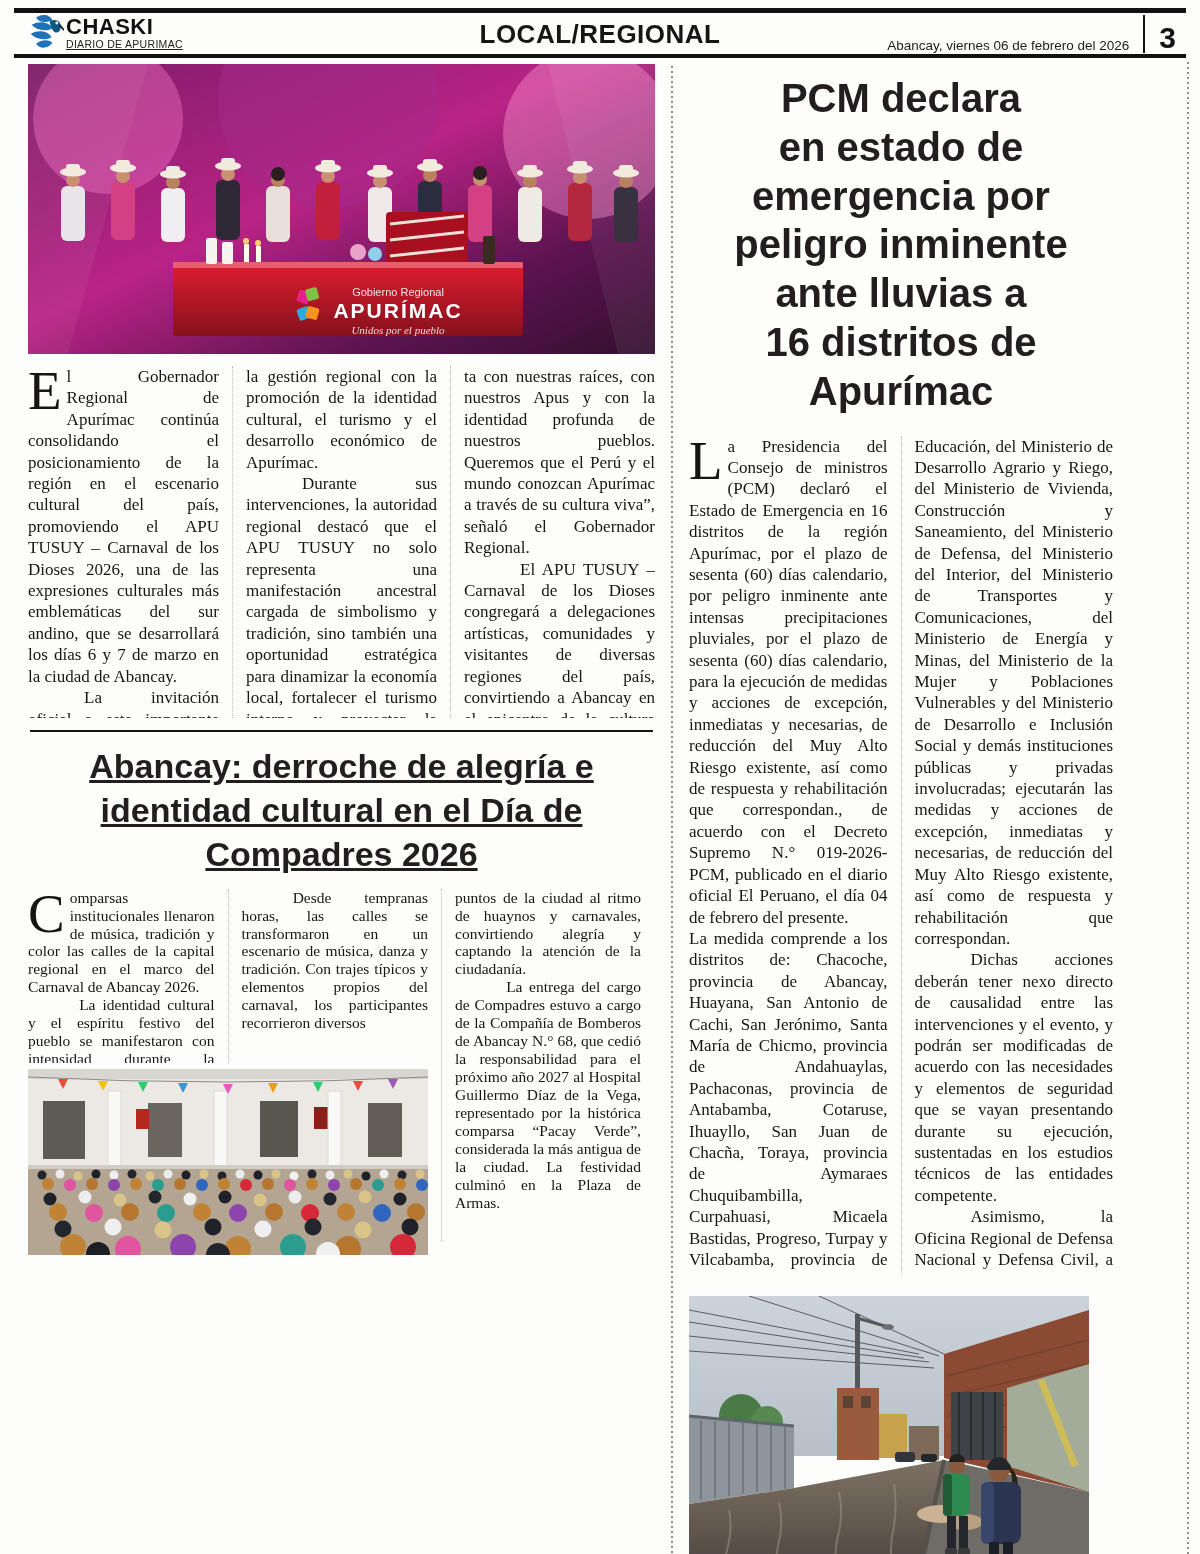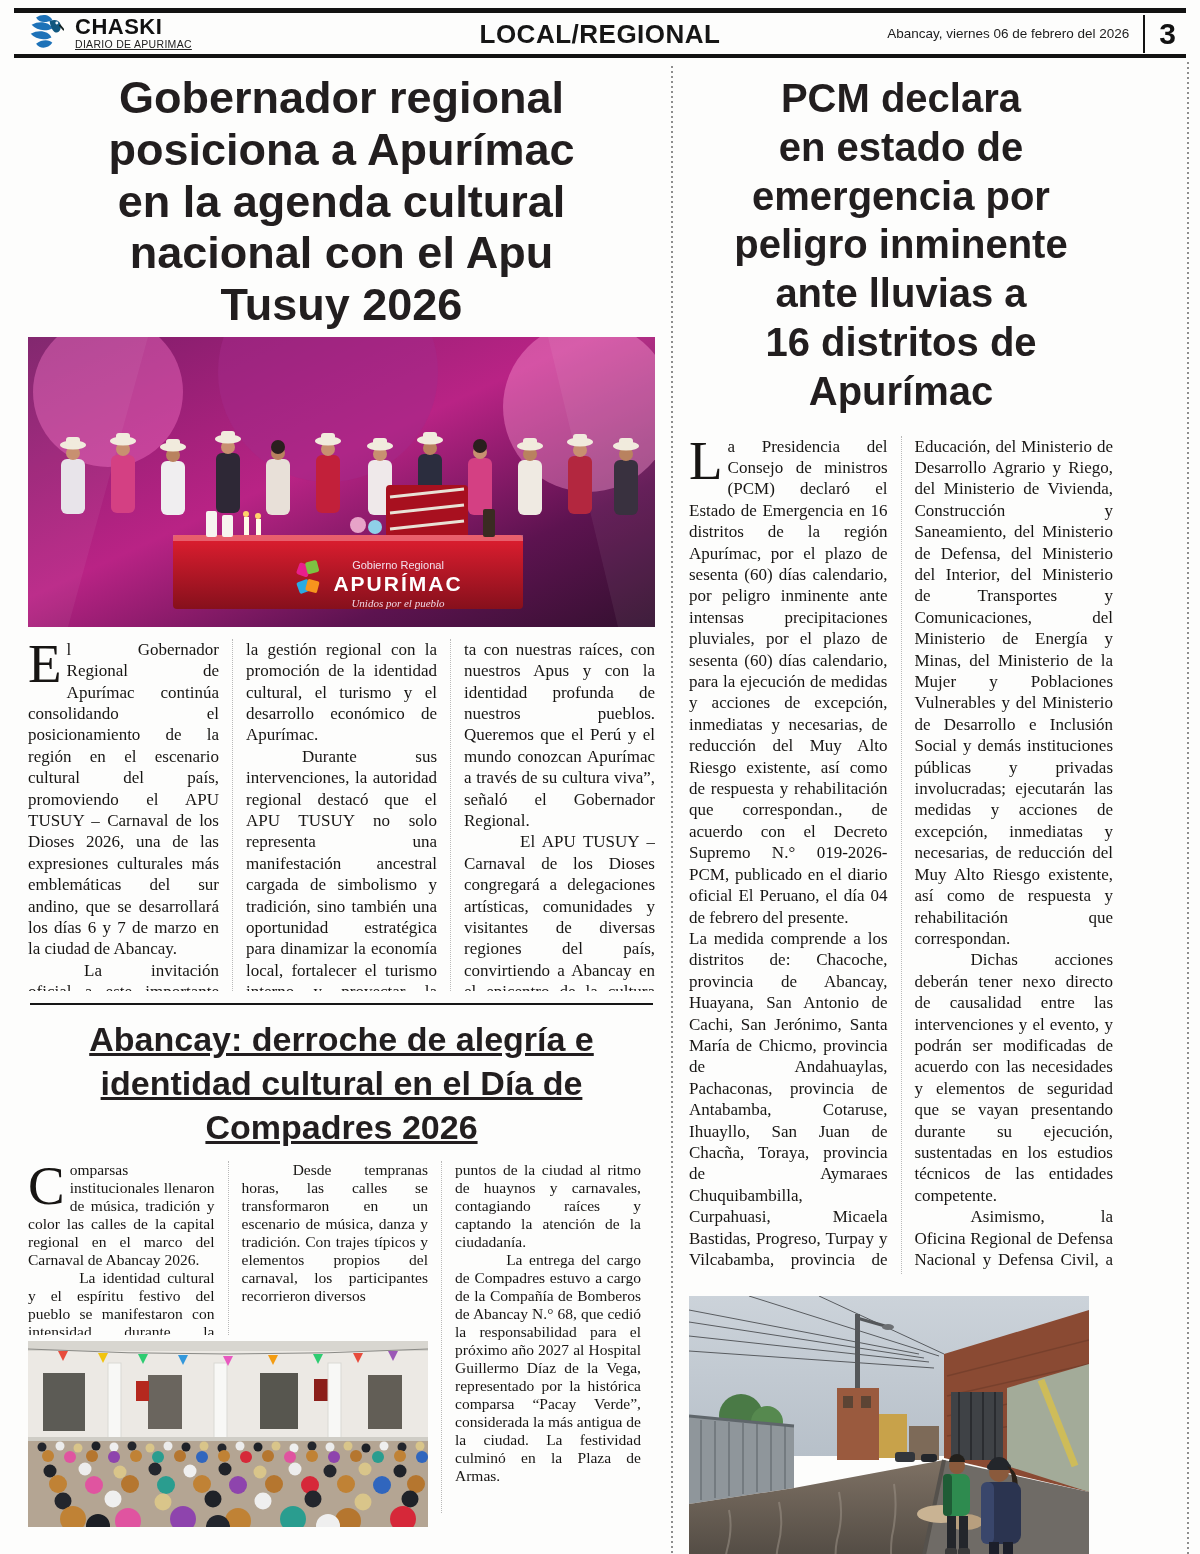"CHASKI" .brand { gap: 11px -> 2px }
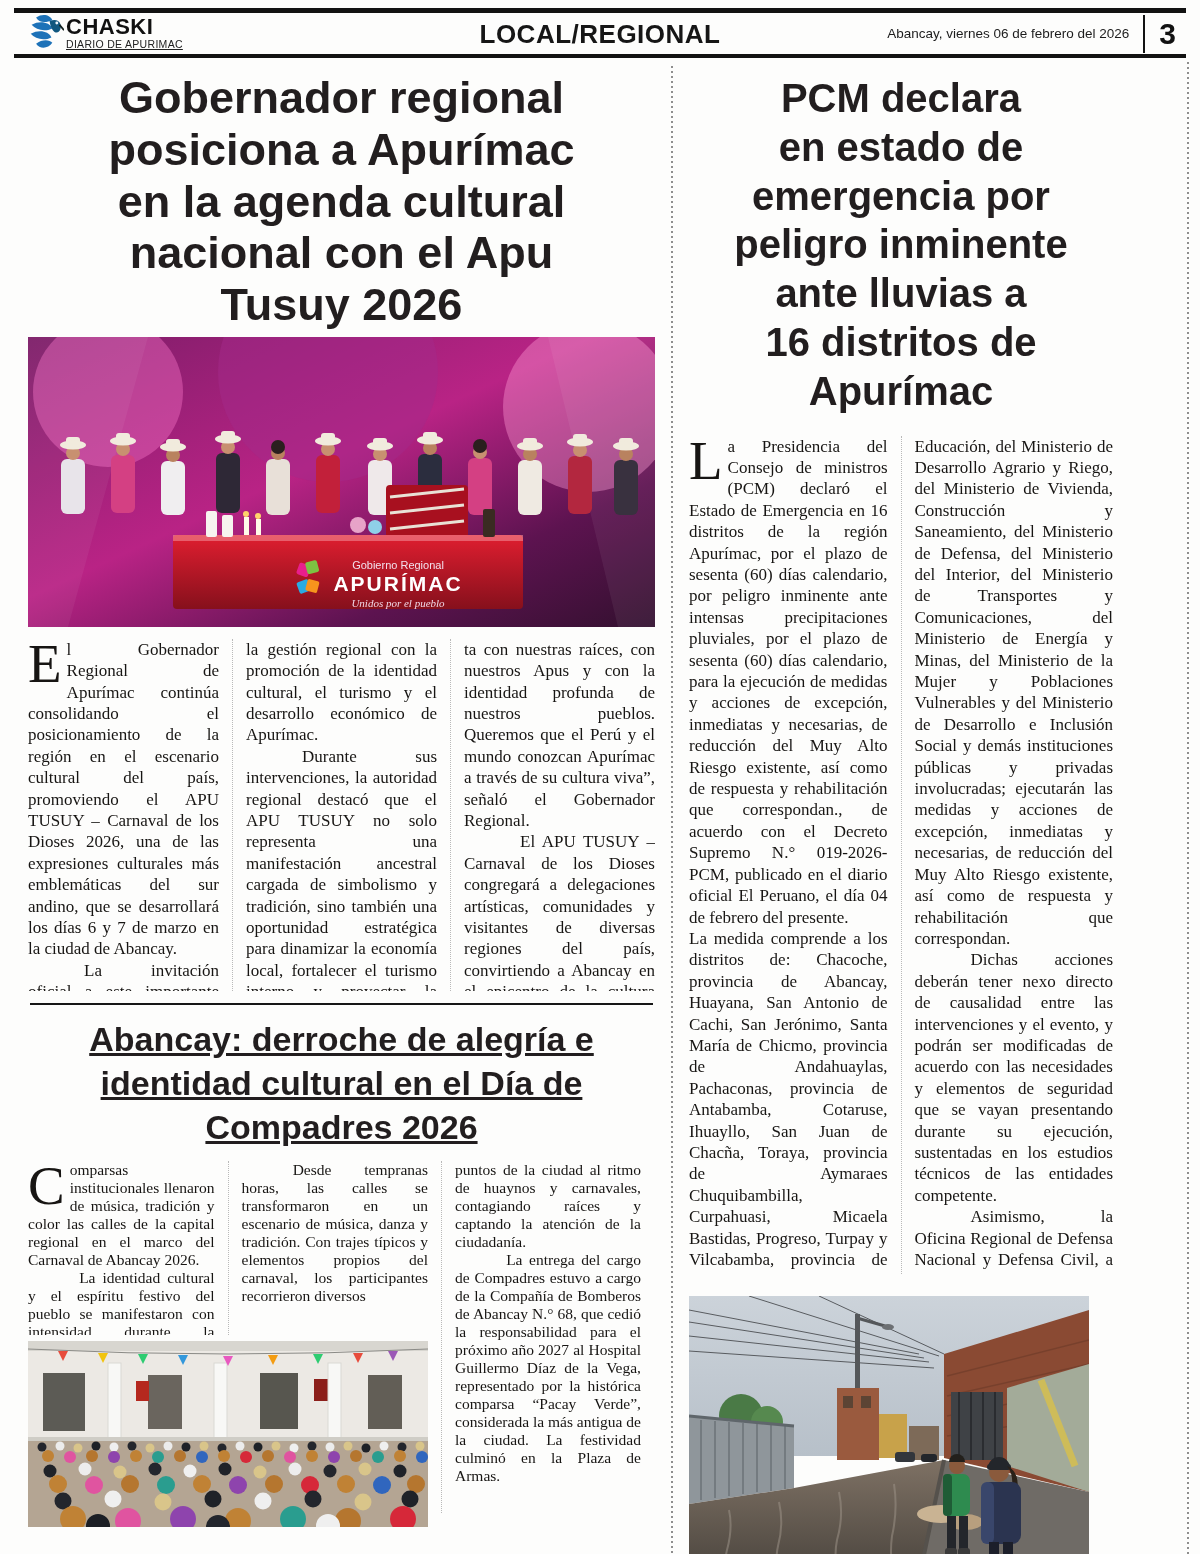"Abancay, viernes 06 de febrero" .mast-meta { align-items: center -> flex-end }
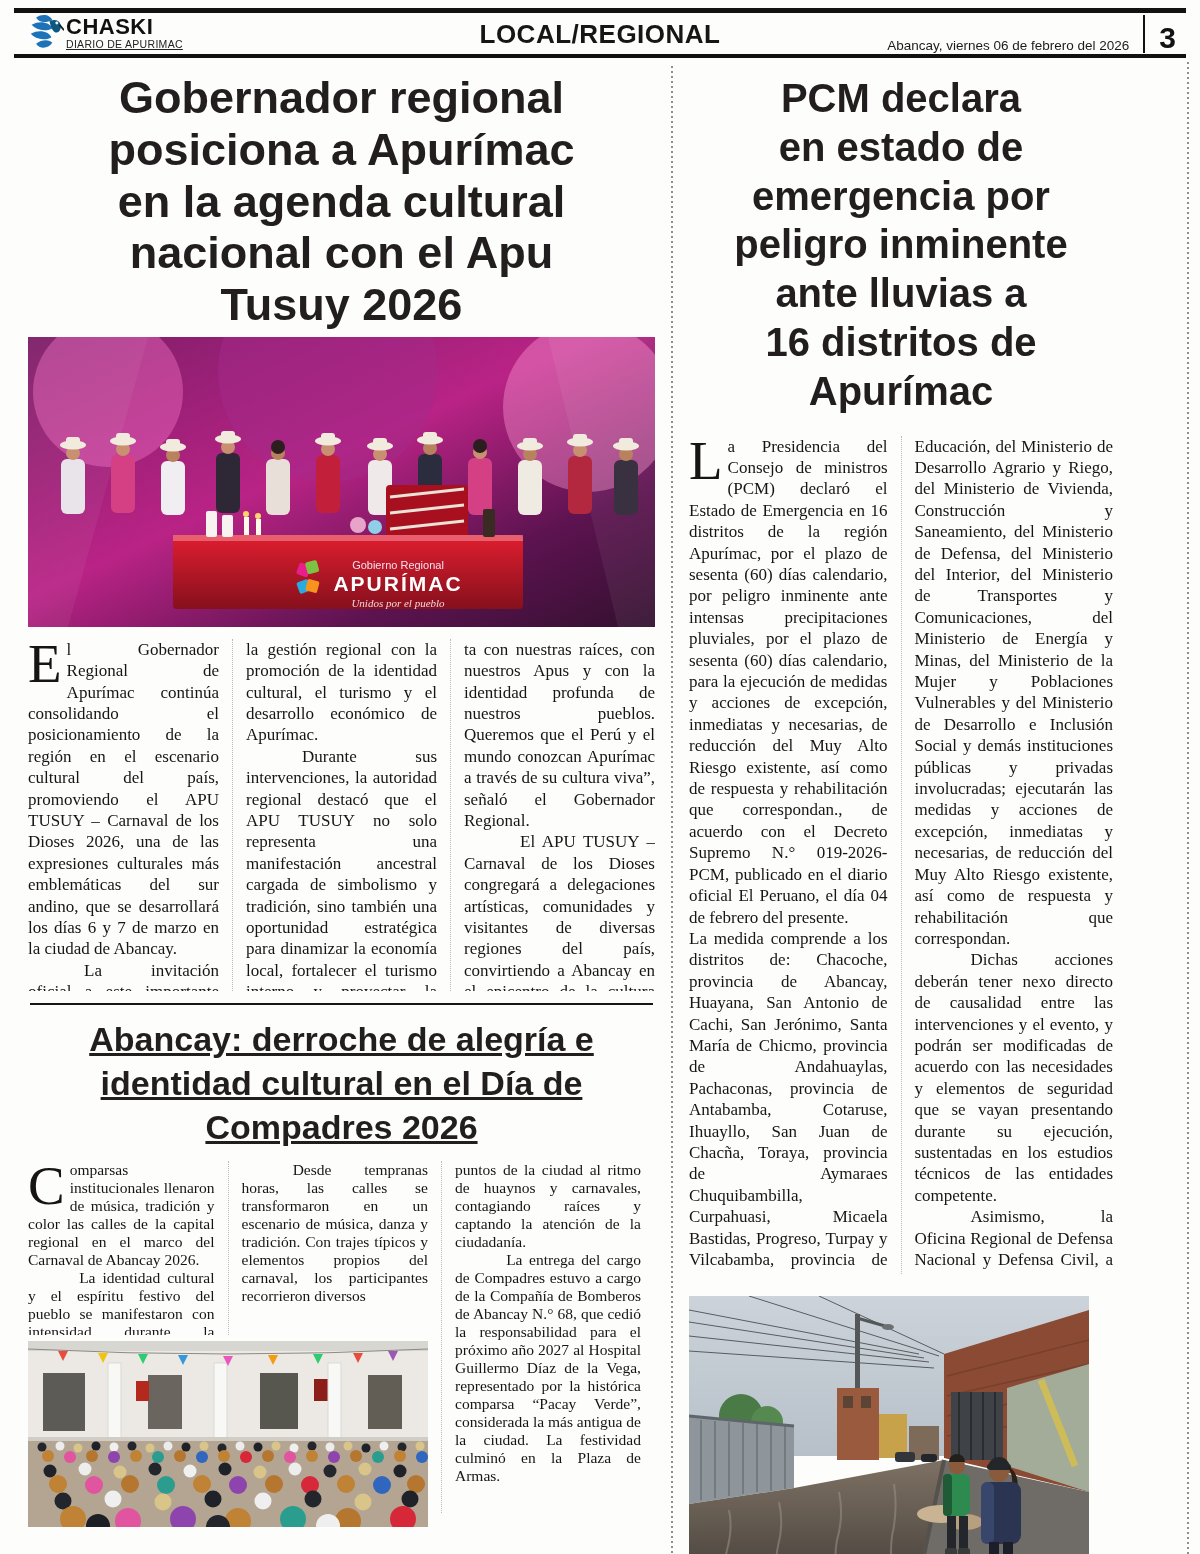"Gobernador regional" h1.lead-title { html: <h1>Gobernador regional posiciona a Apurímac en la agenda cultural nacional con el Apu Tusuy 2026</h1> -> none }
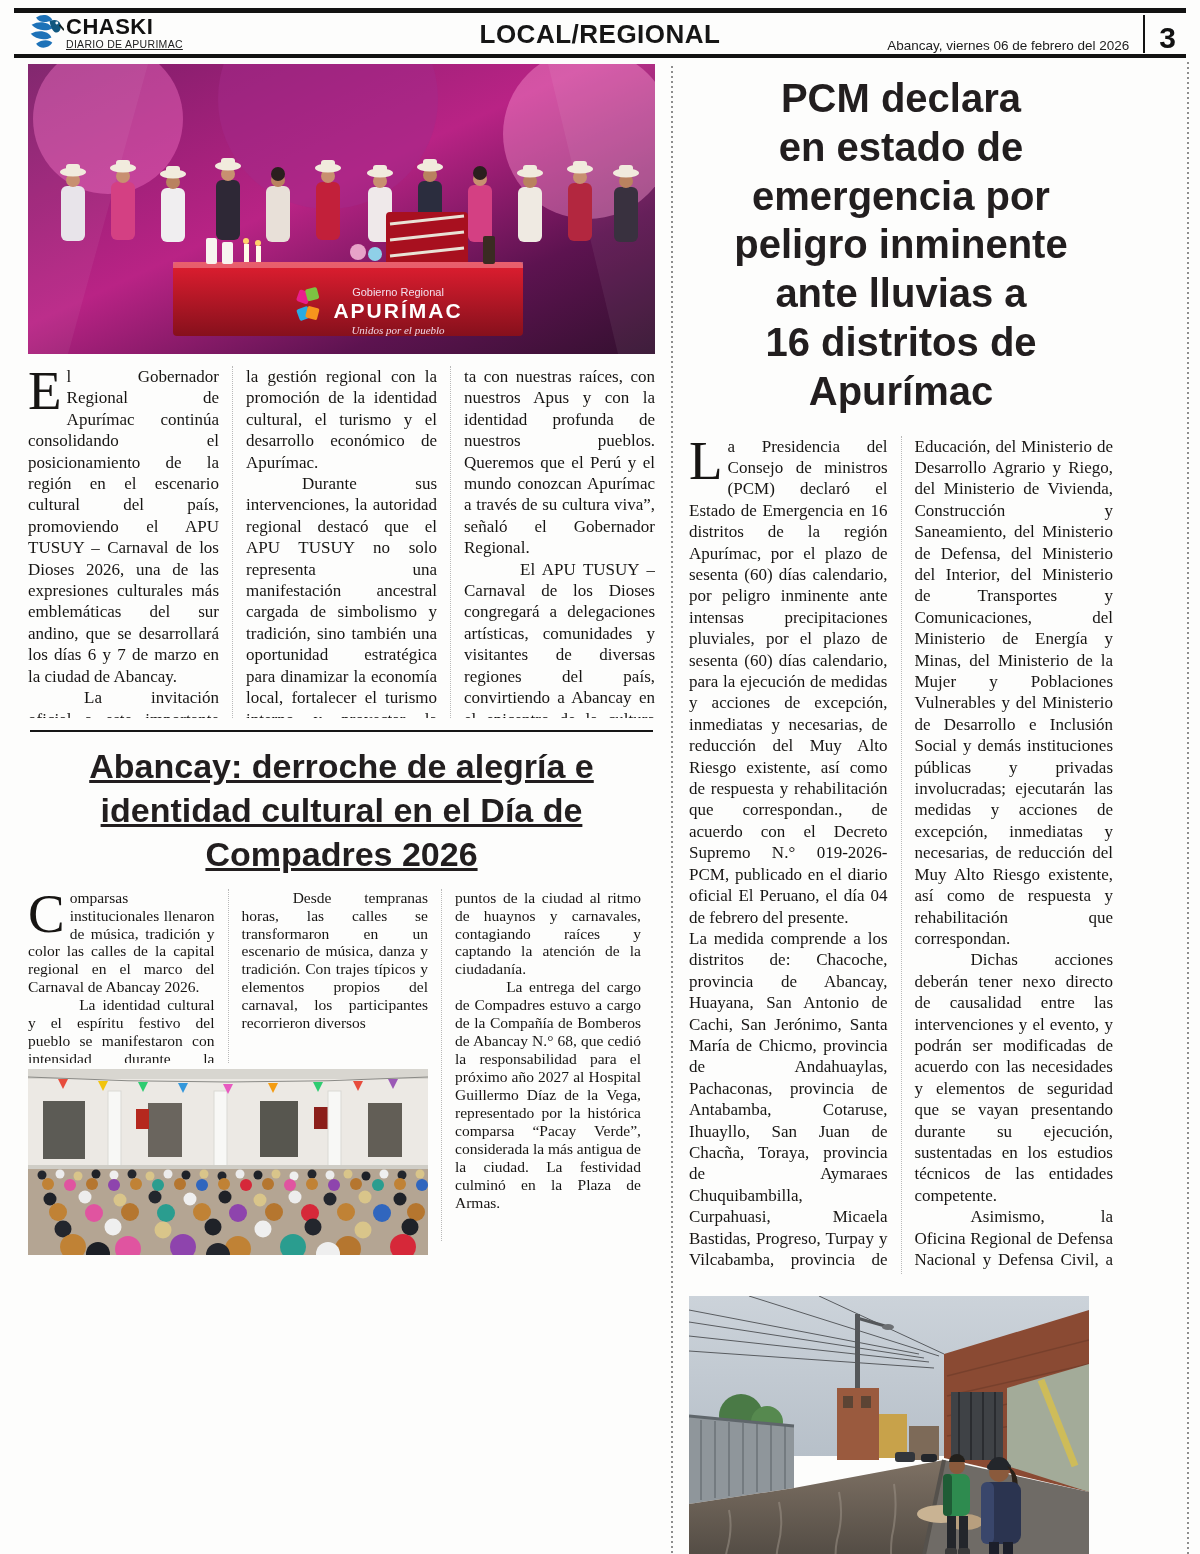"puntos de la ciudad al" p.p { text: contagiando raíces -> convirtiendo alegría }
